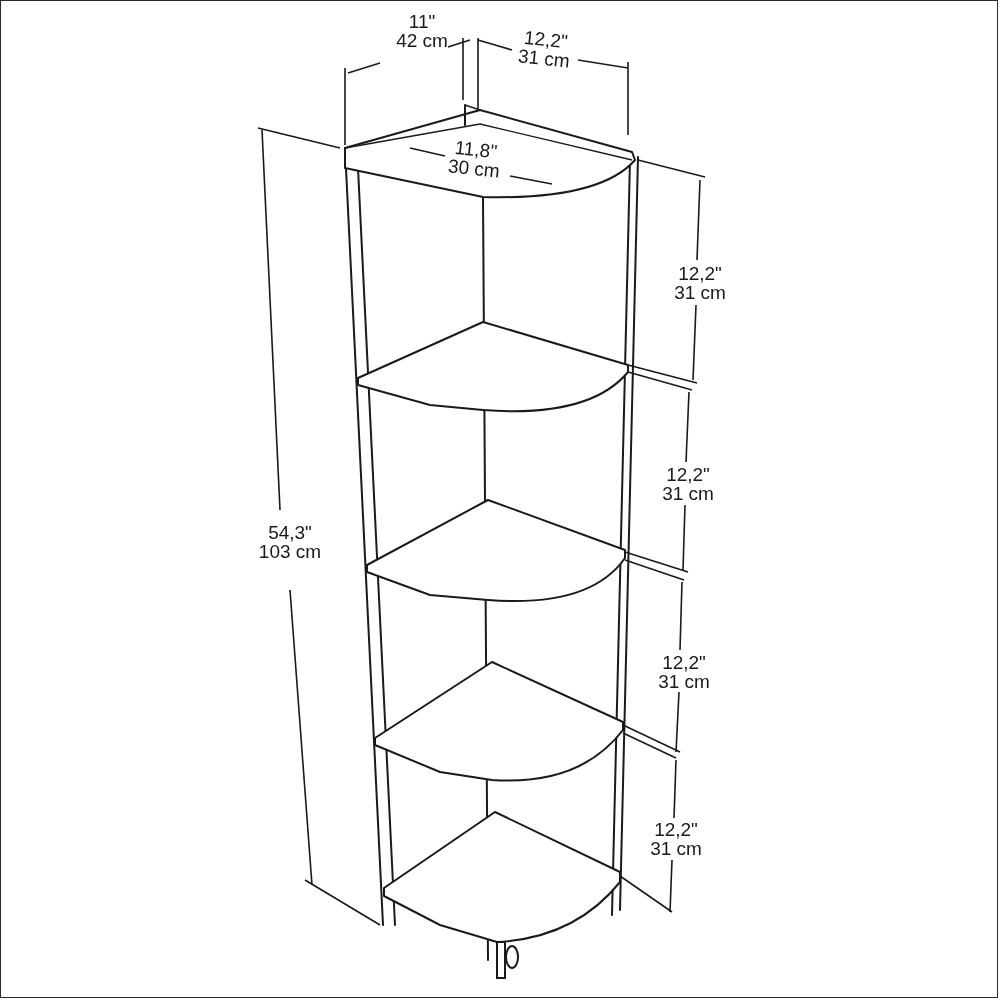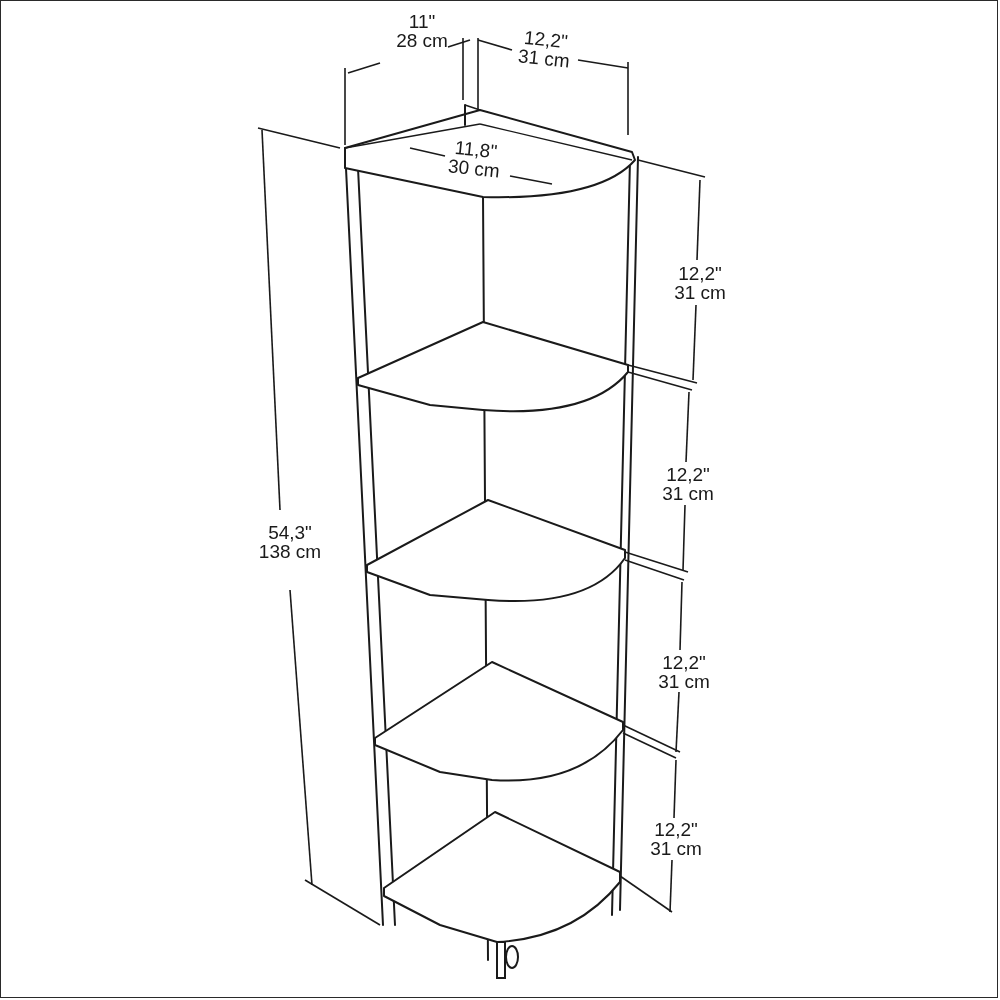"28 cm" span { text: 28 -> 42 }
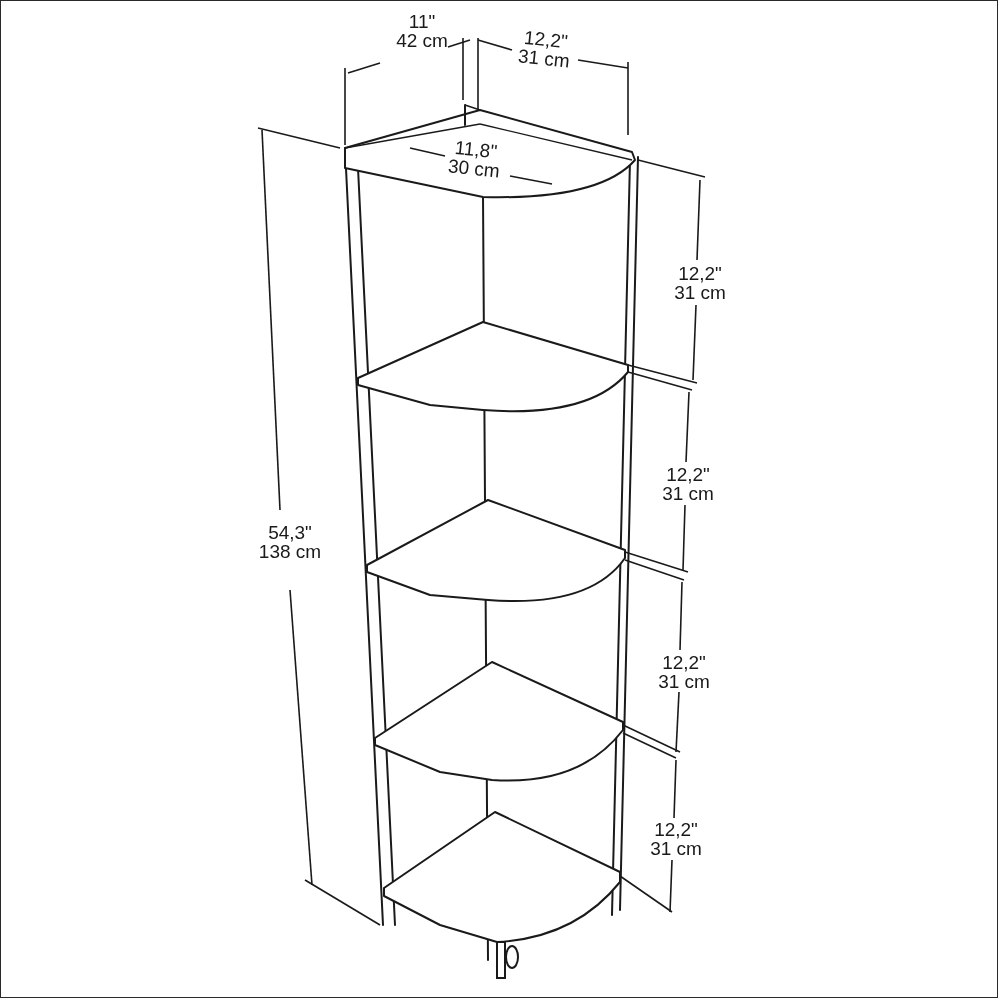"138 cm" span { text: 138 -> 103 }
